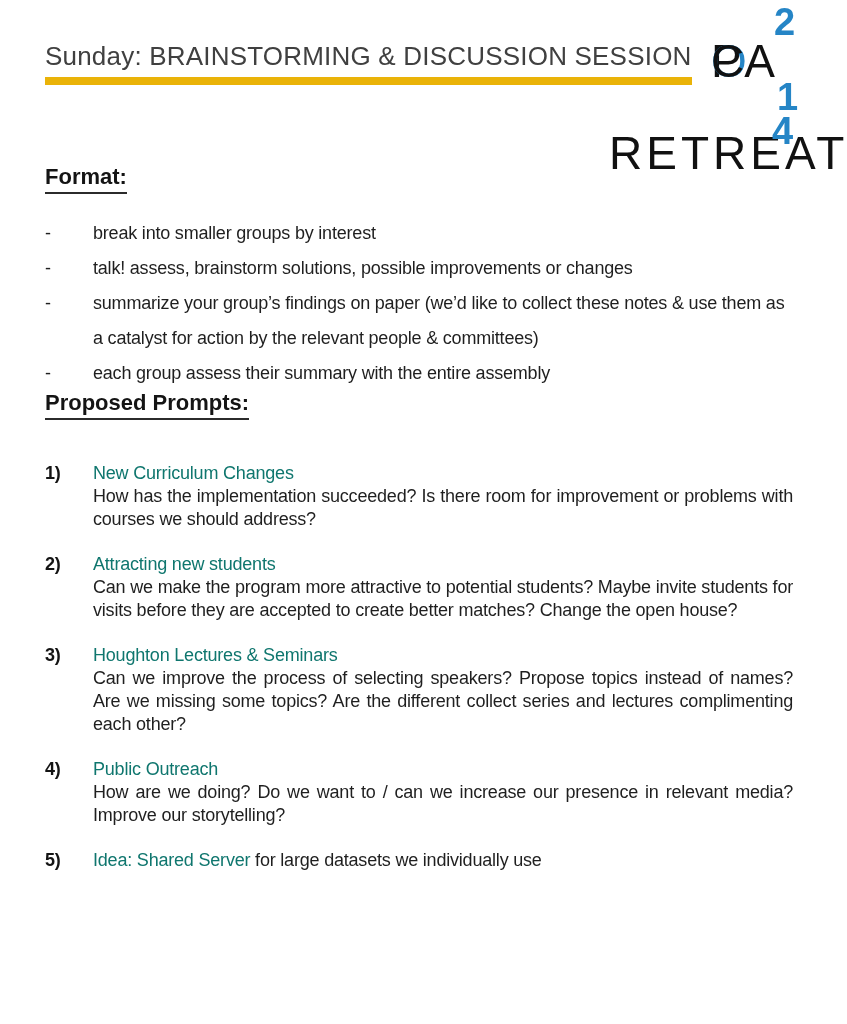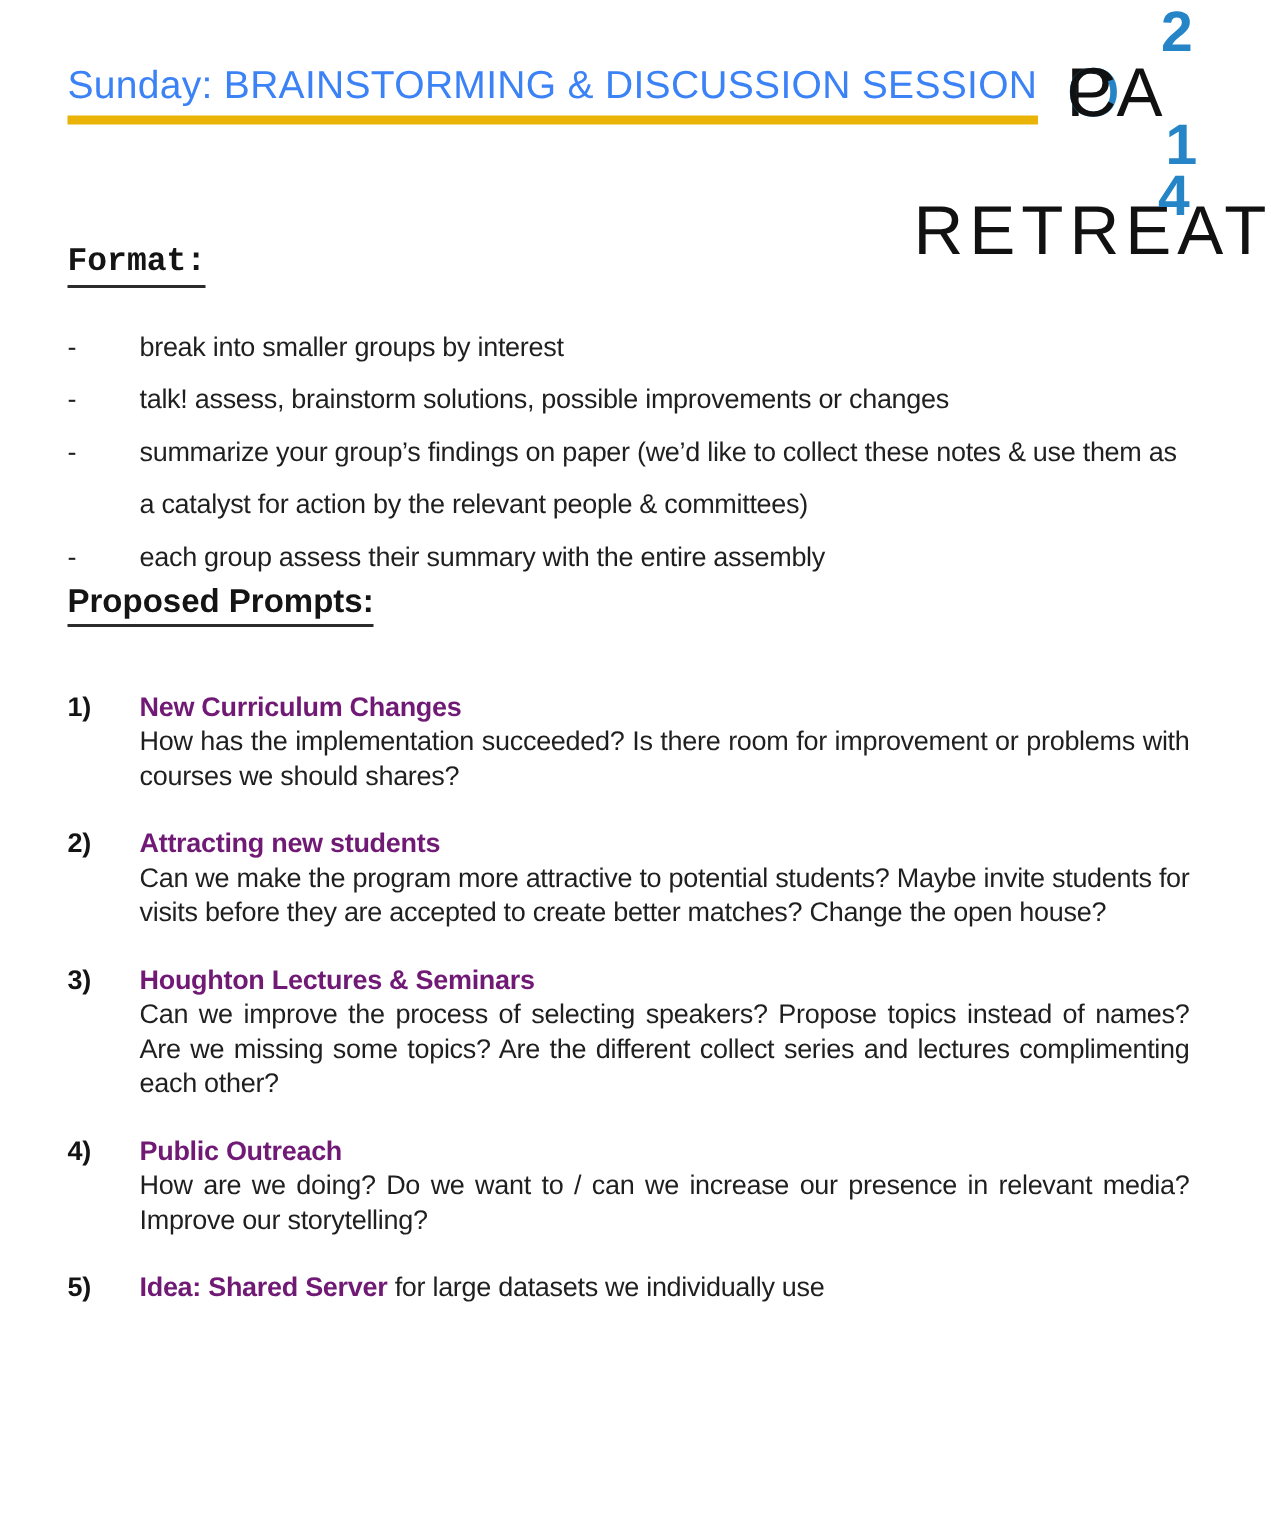"Sunday: BRAINSTORMING & DISCUSSION" .doc-title { border-bottom: 6px solid #eab308 -> 8px solid #eab308; color: #3b82f6 -> #404040 }
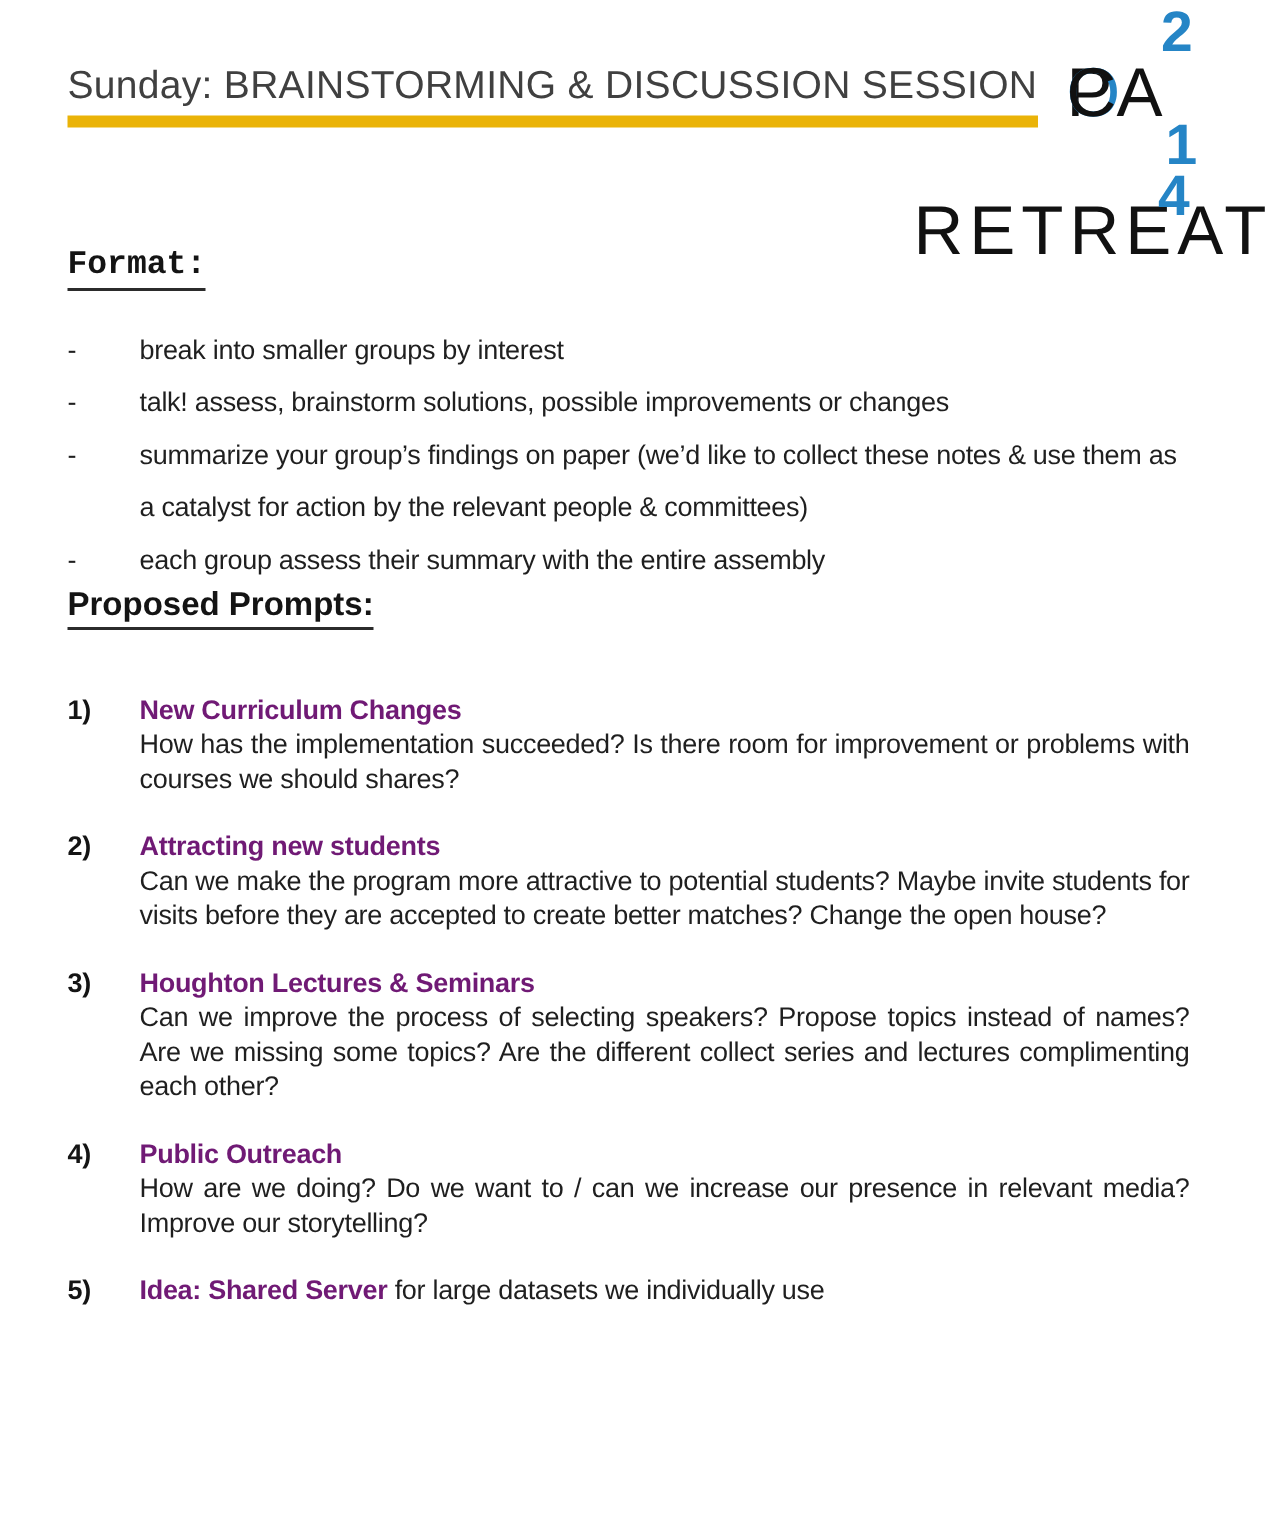"Format:" .format-heading-row { font-family: Liberation Mono, monospace -> none }
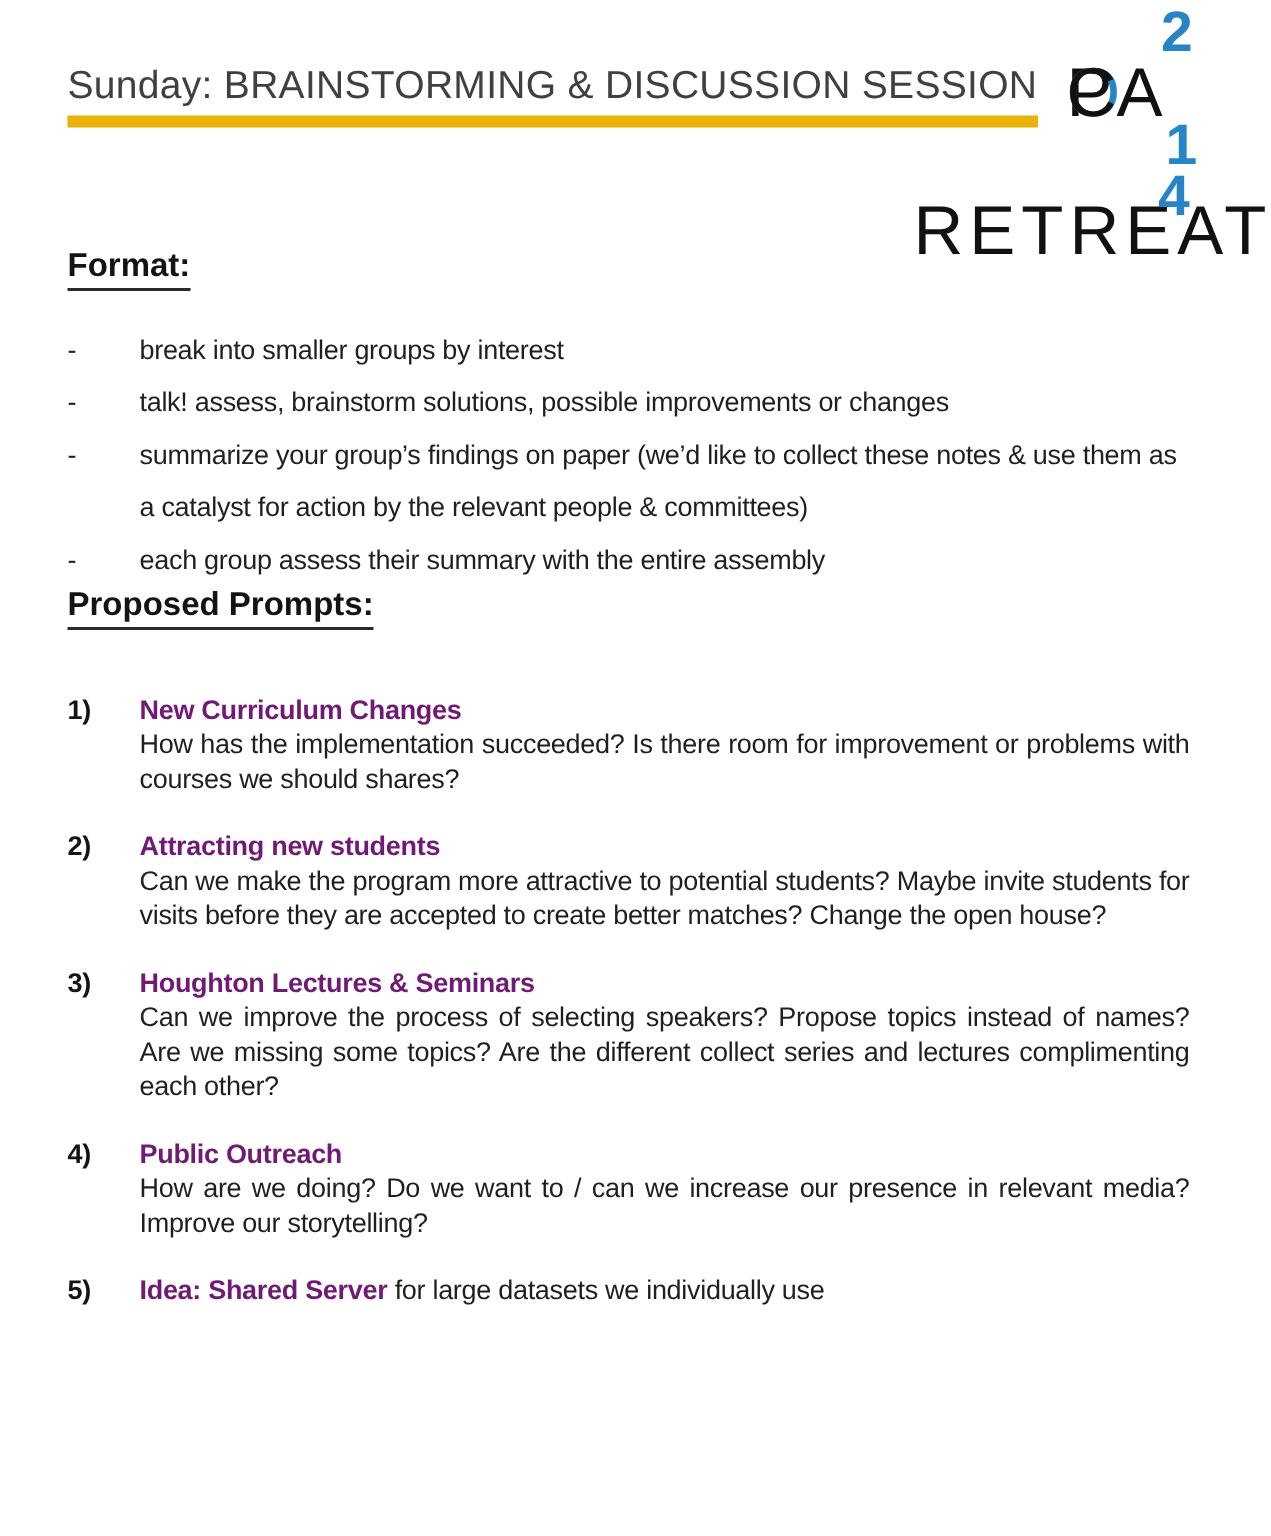"New Curriculum Changes" .prompt-title { color: #701a75 -> #0f766e; font-weight: 700 -> 400 }
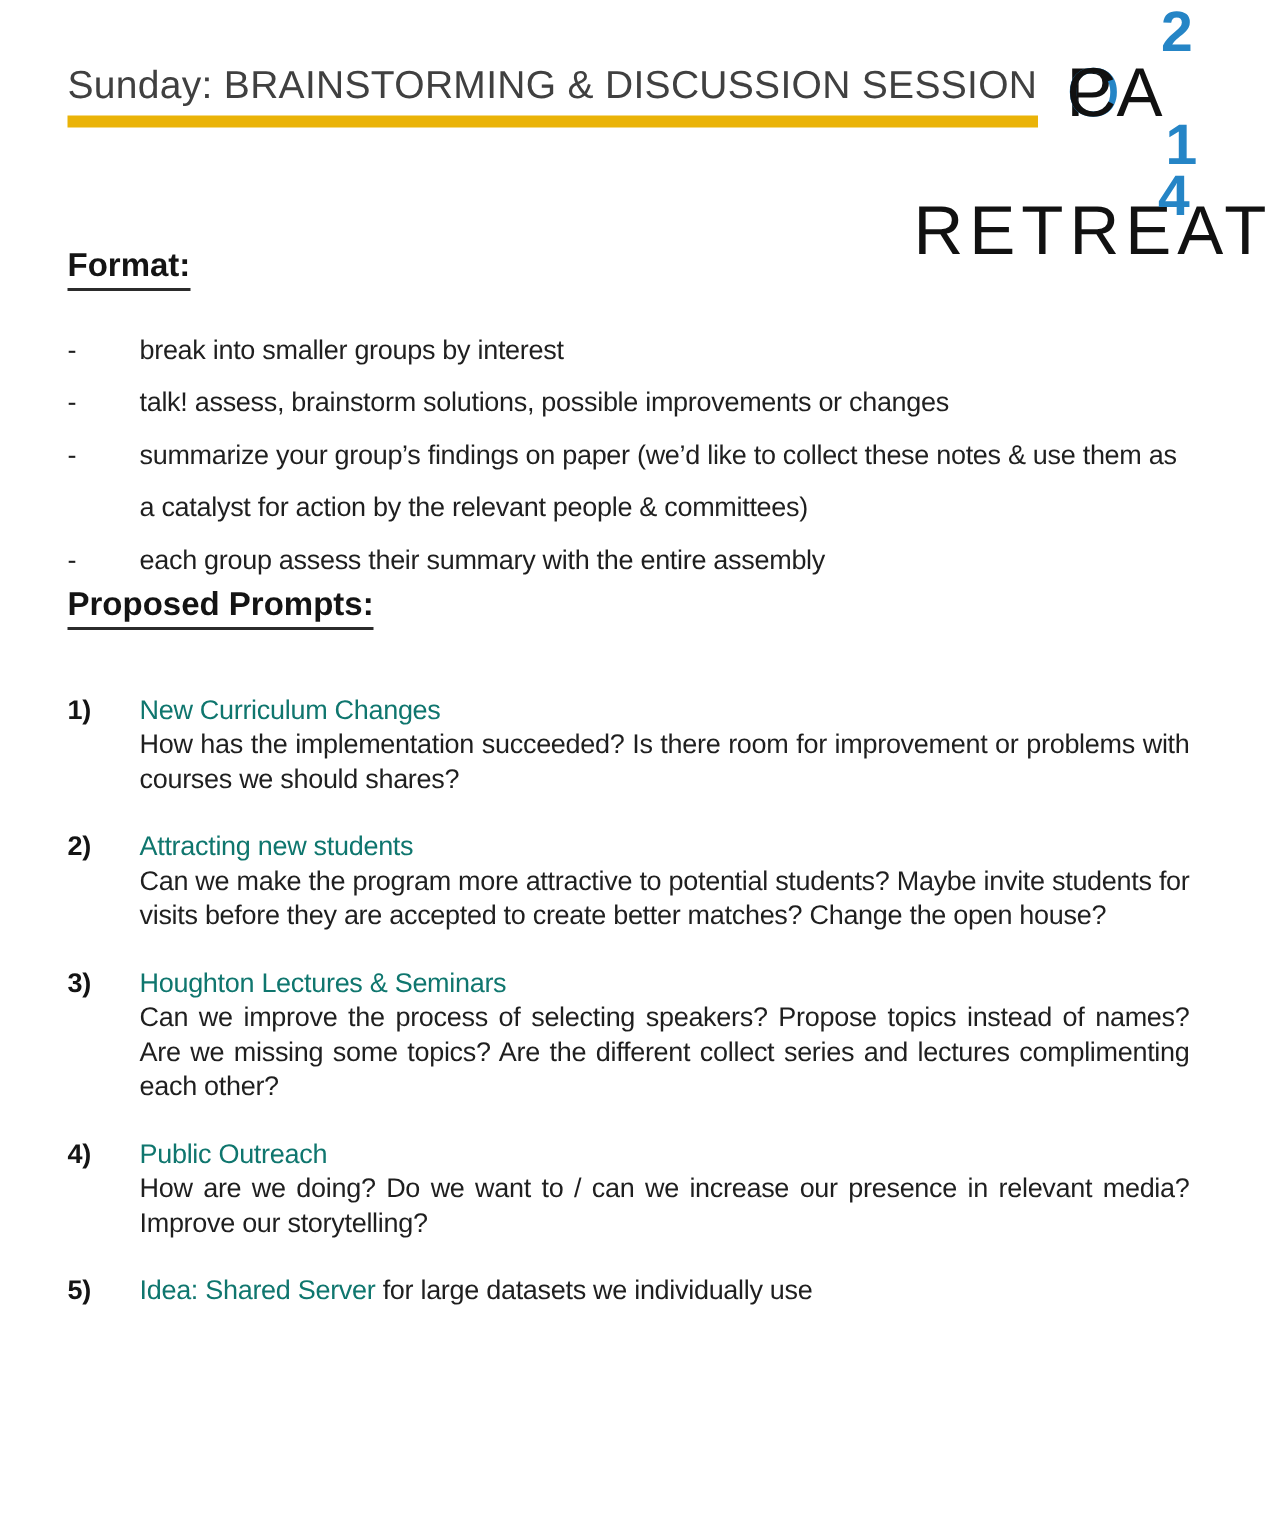"How has the implementation succeeded?" div.prompt-body { text: shares -> address }
